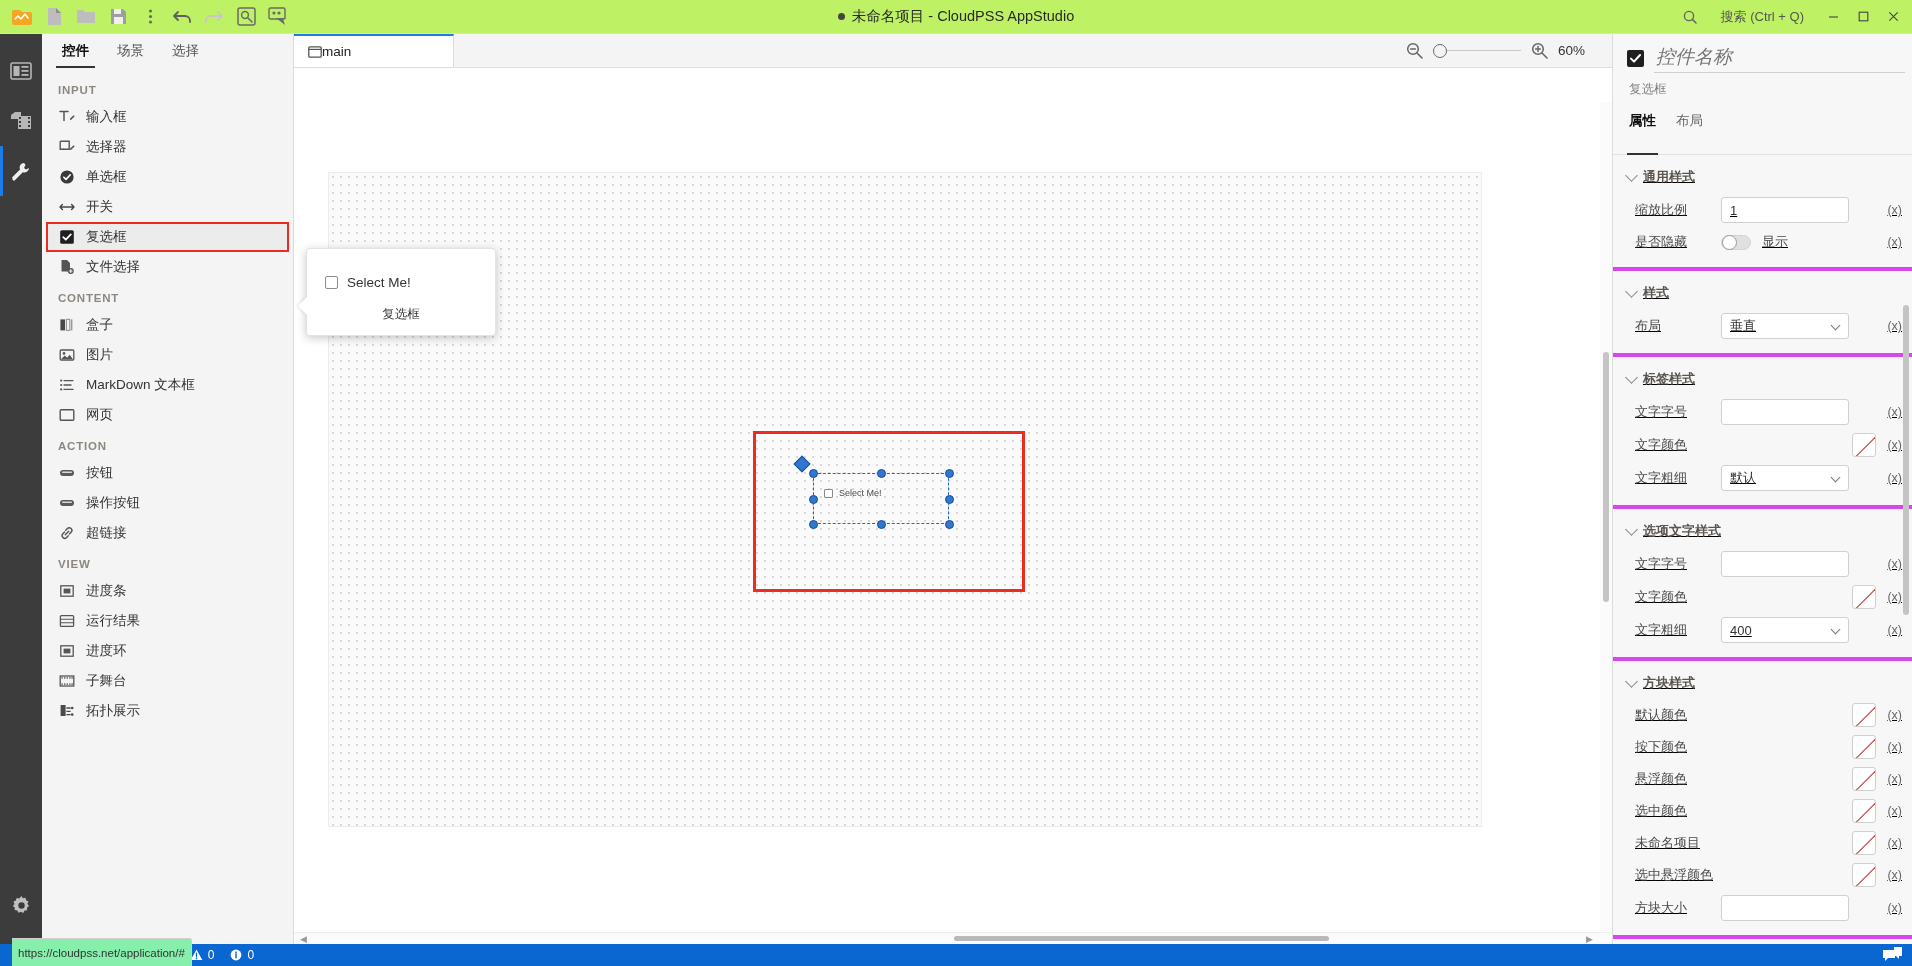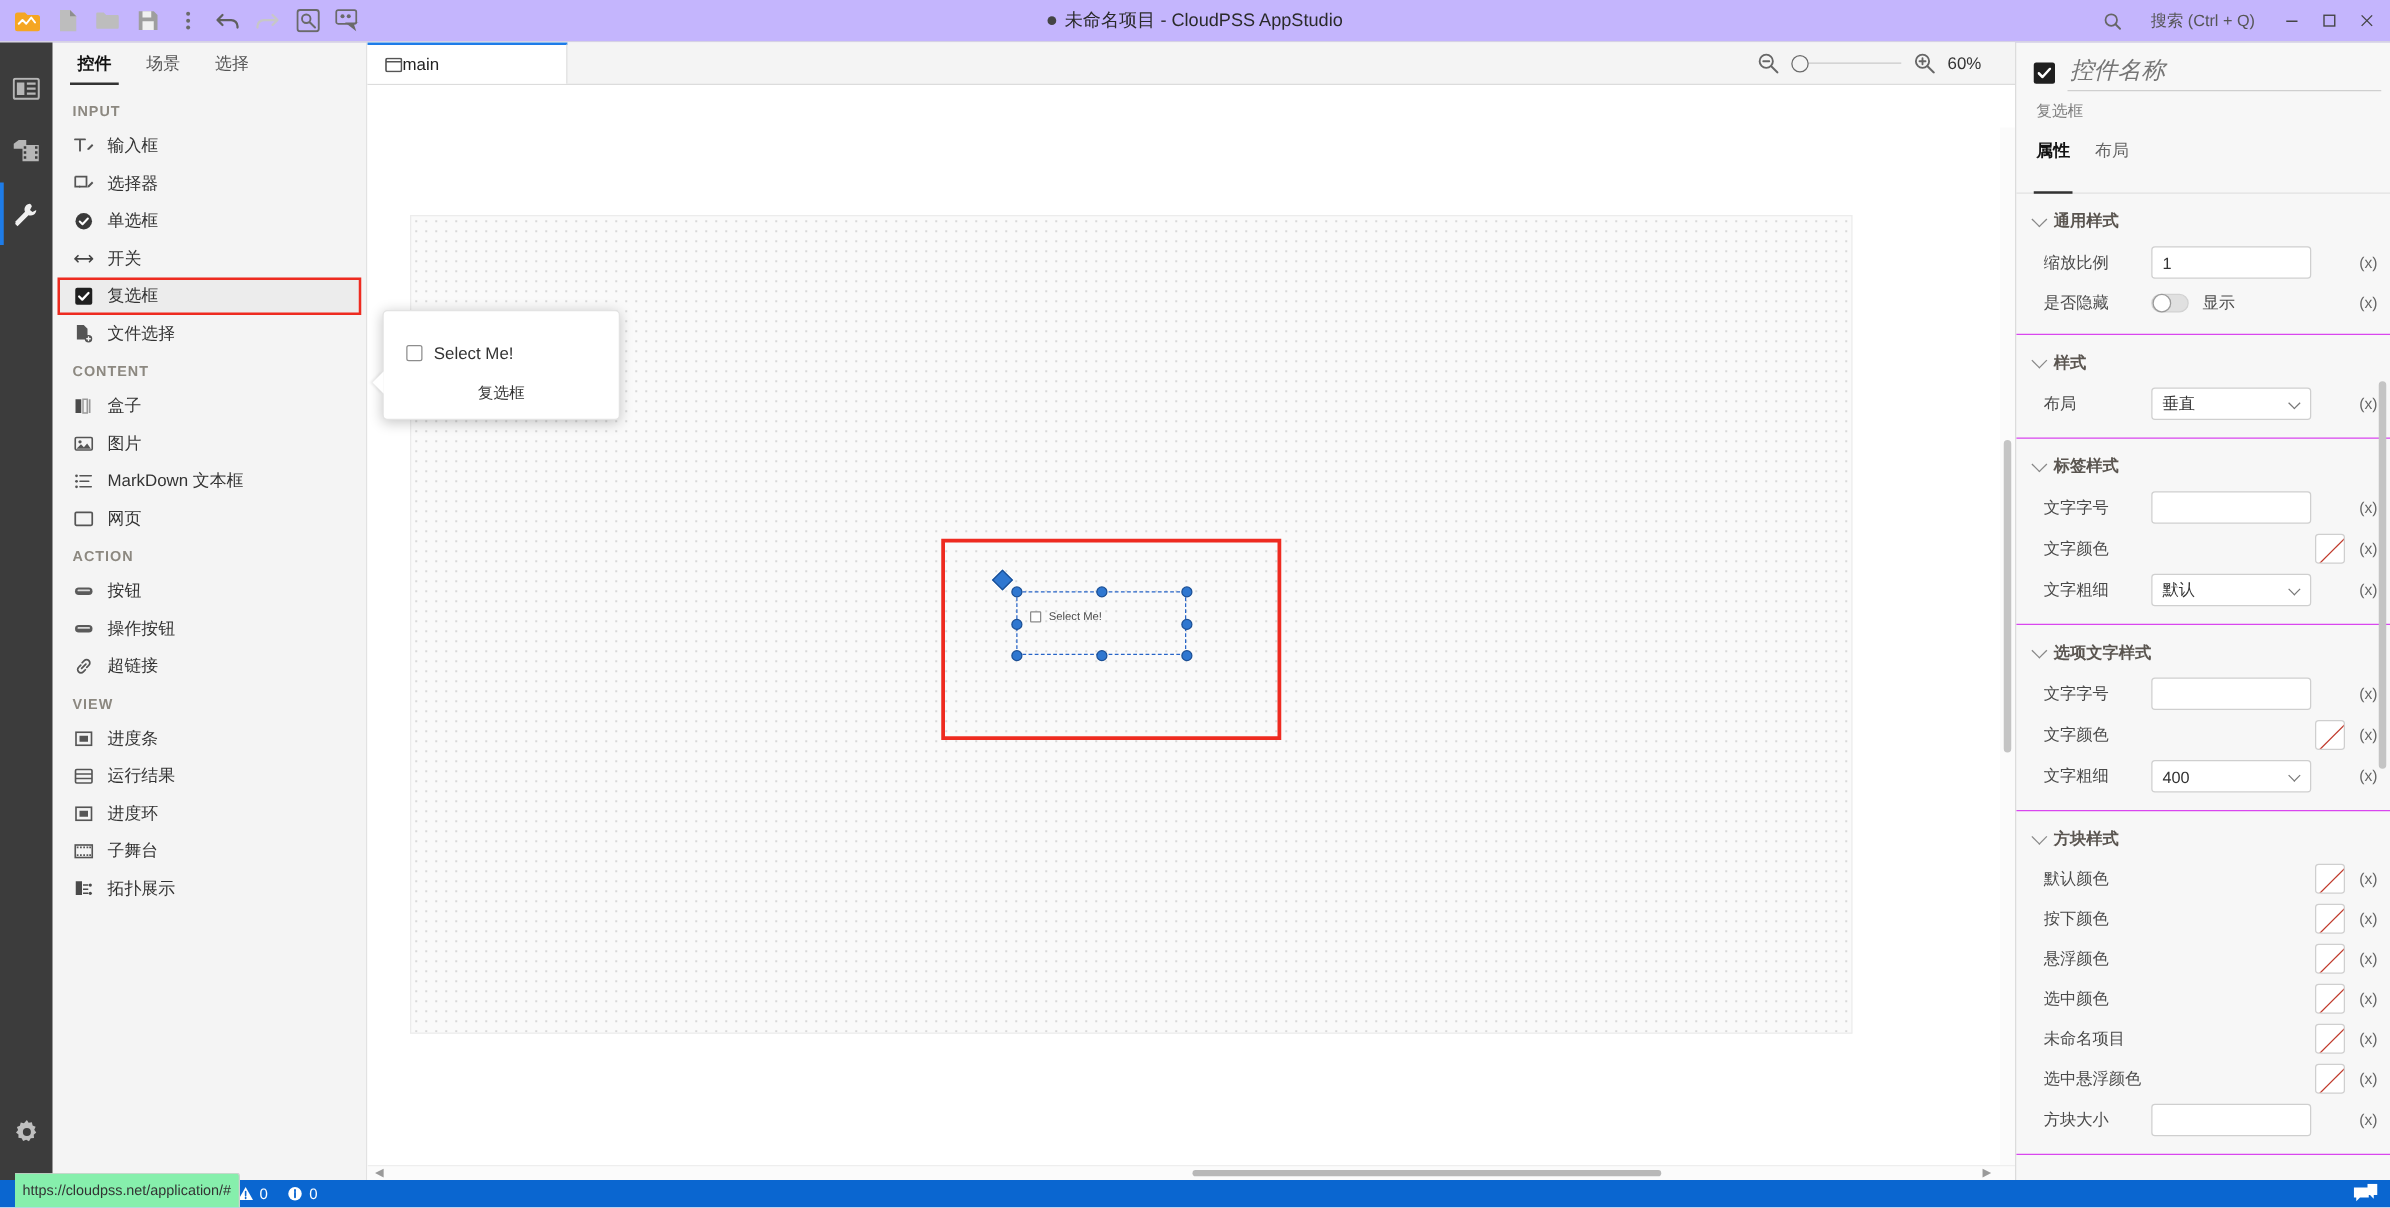"未命名项目 - CloudPSS AppStudio" .titlebar { background: #c4b5fd -> #bef264 }
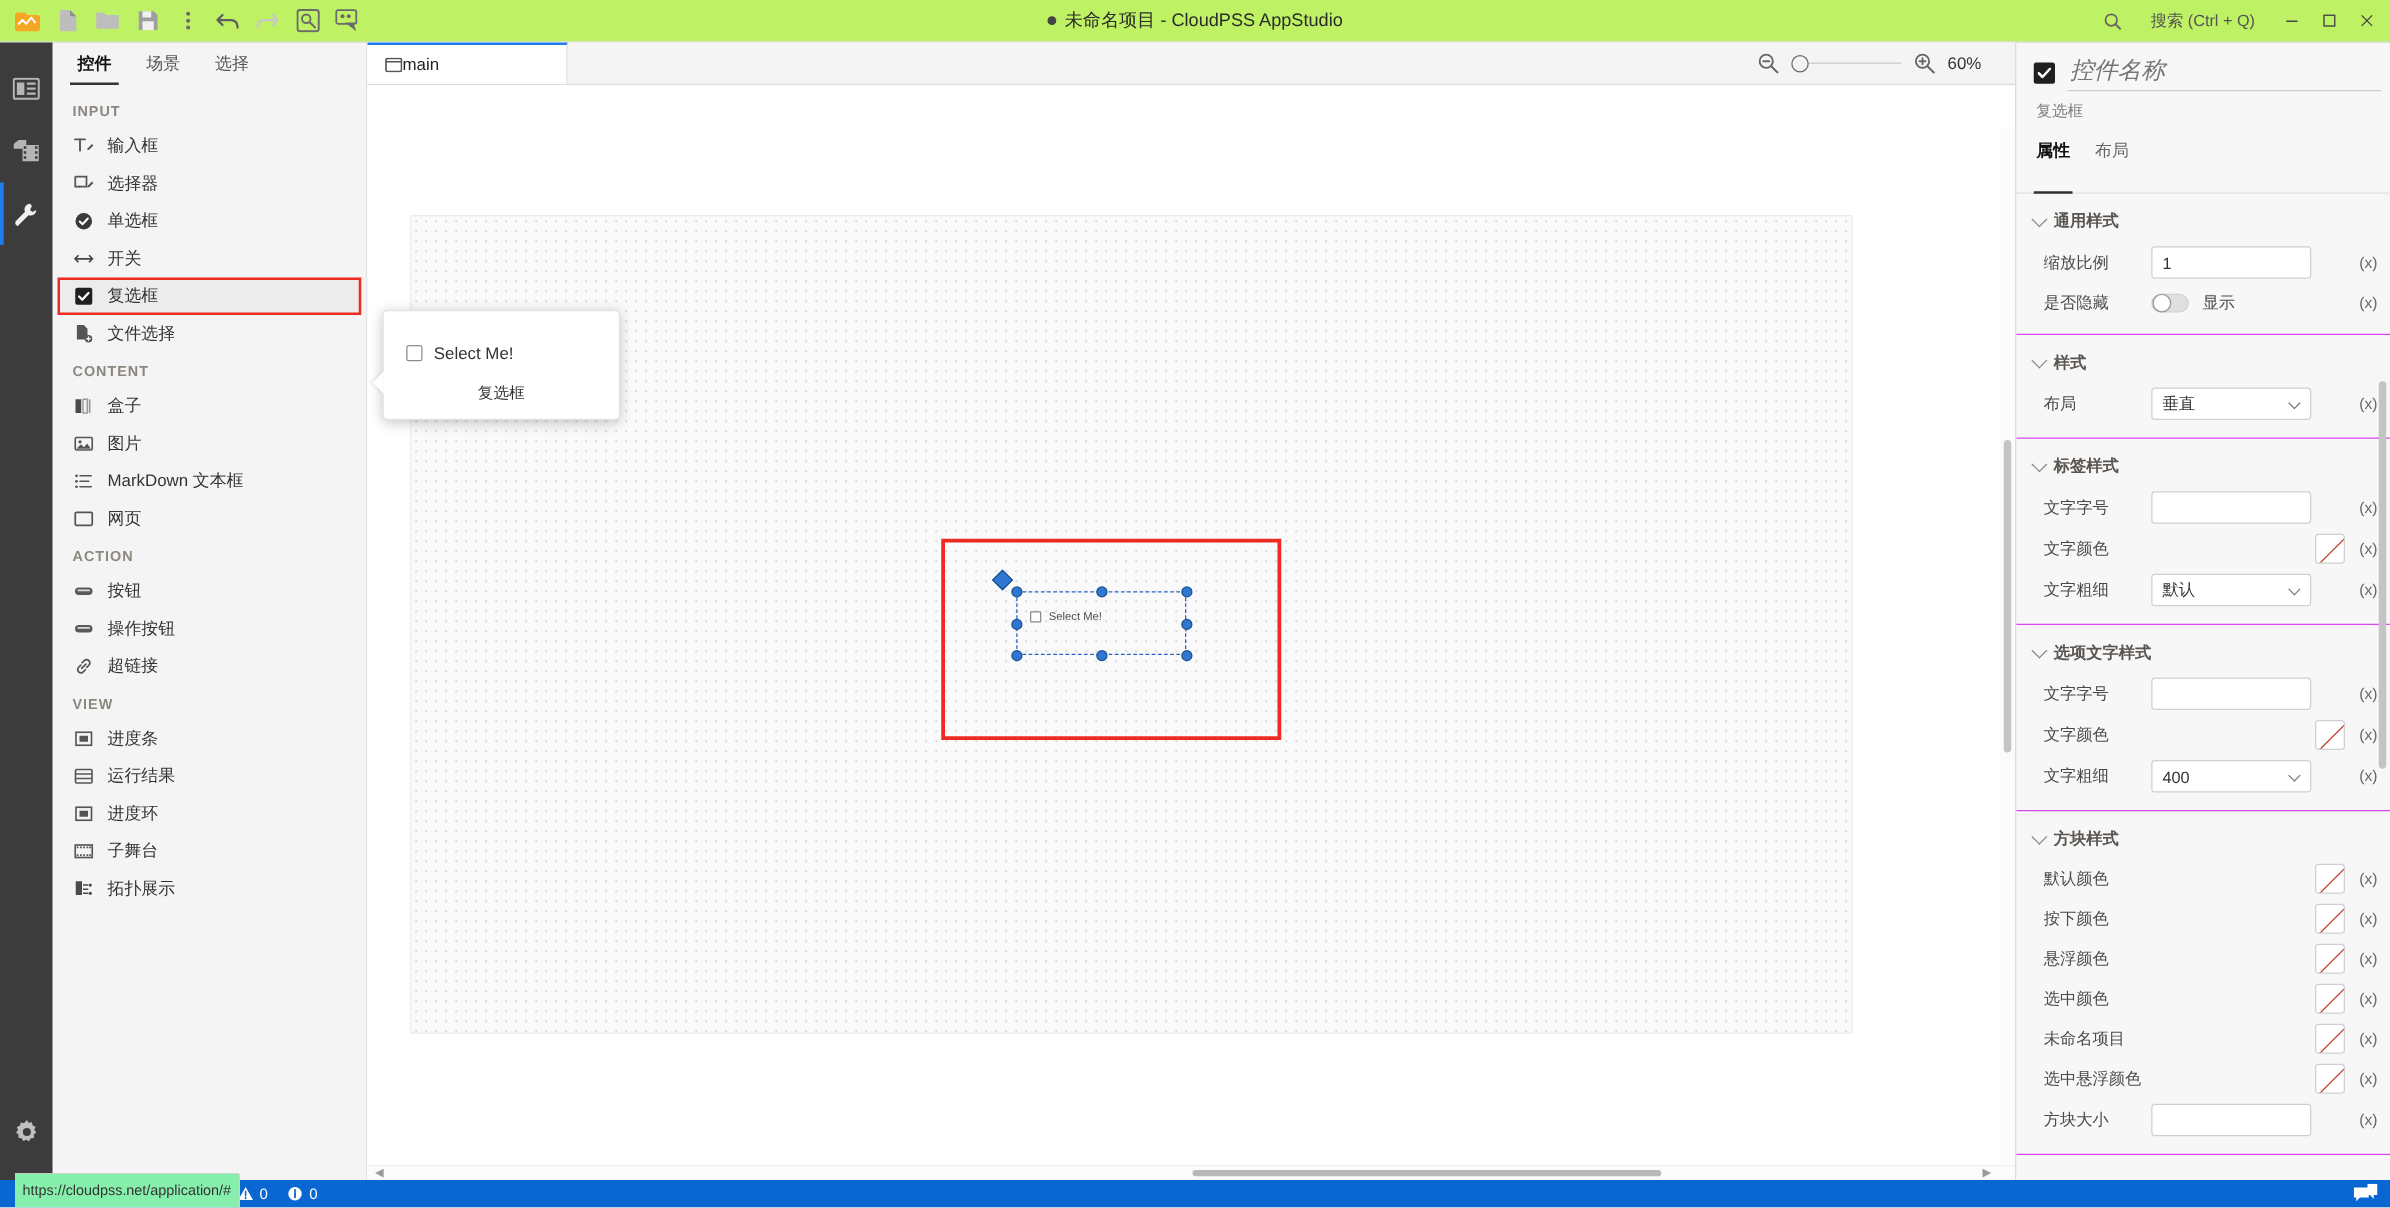"通用样式" .rp-section { border-bottom: 1px solid #d946ef -> 4px solid #d946ef; text-decoration: none -> underline }
